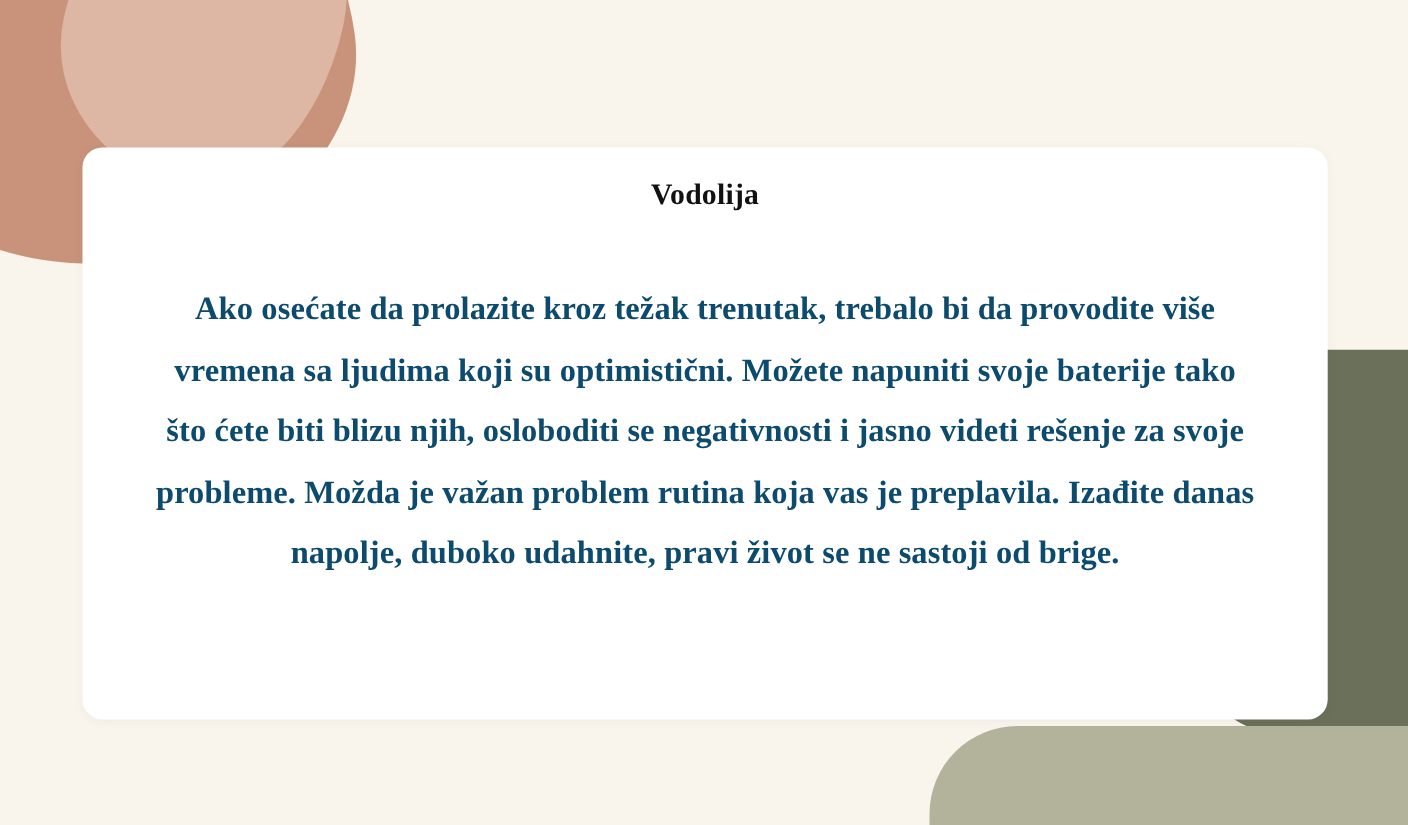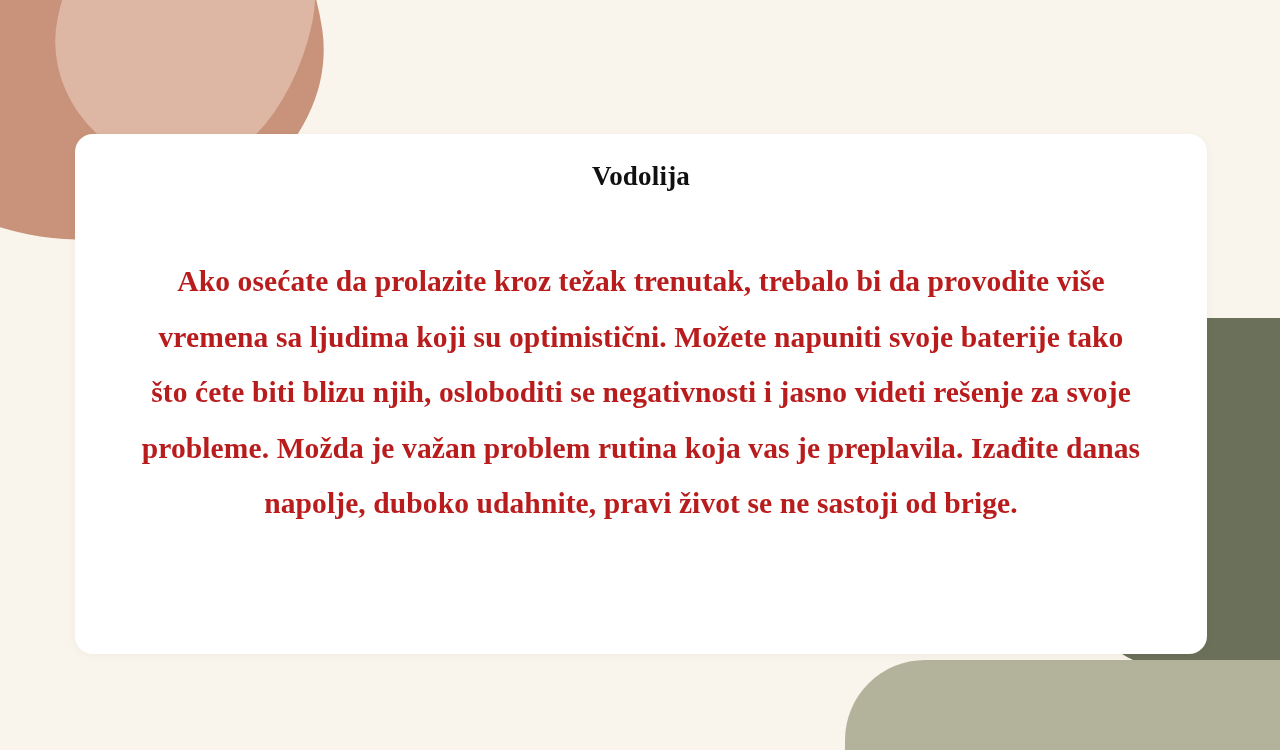"Ako osećate da prolazite kroz" .card-body { color: #b91c1c -> #0c4a6e }
